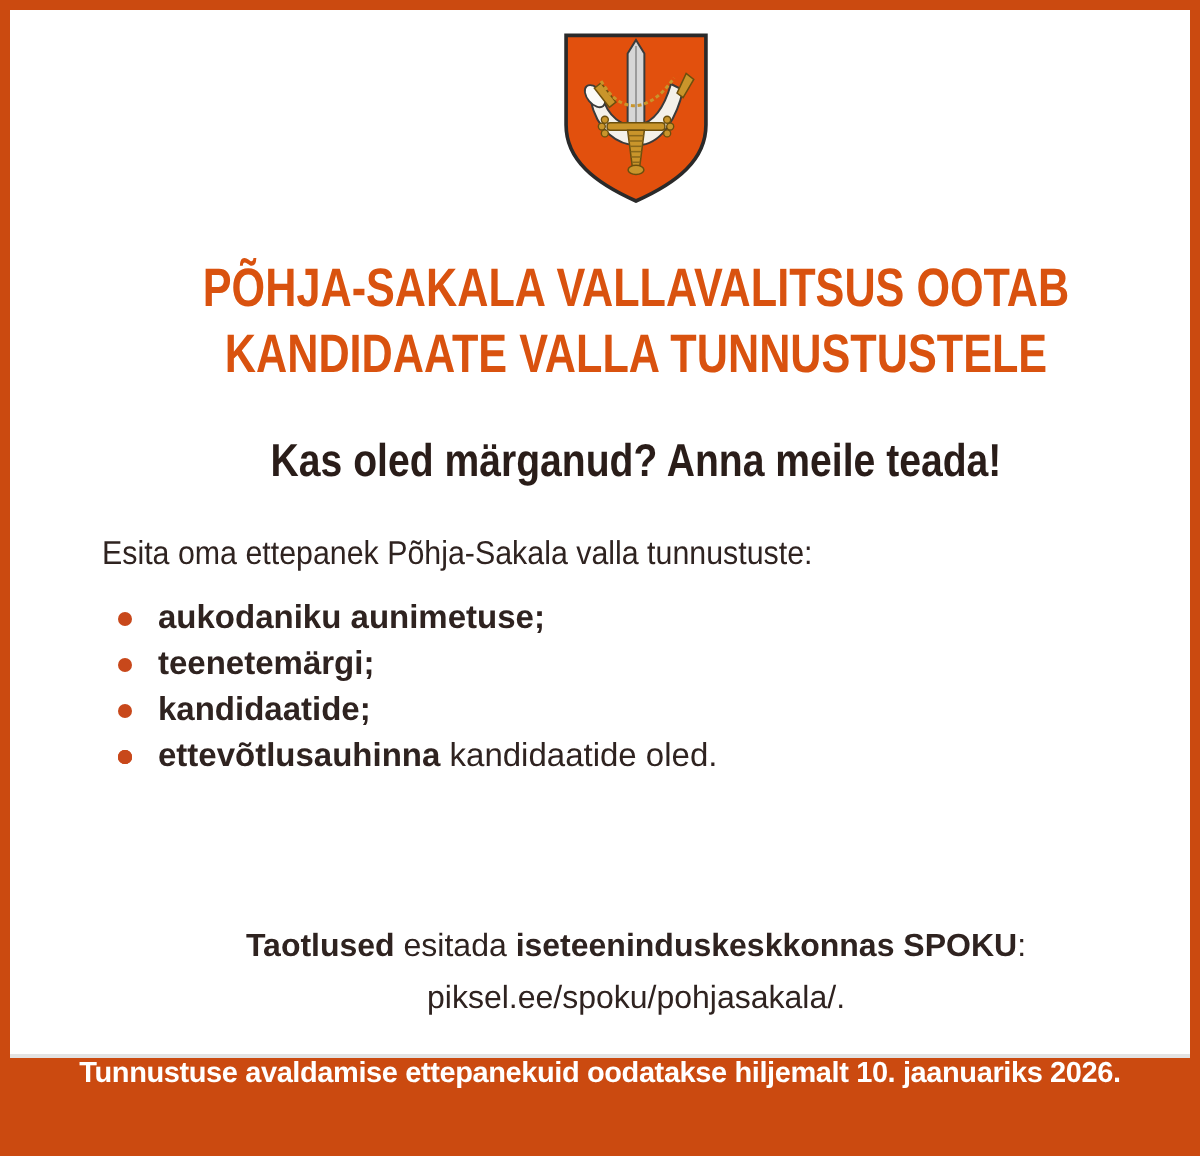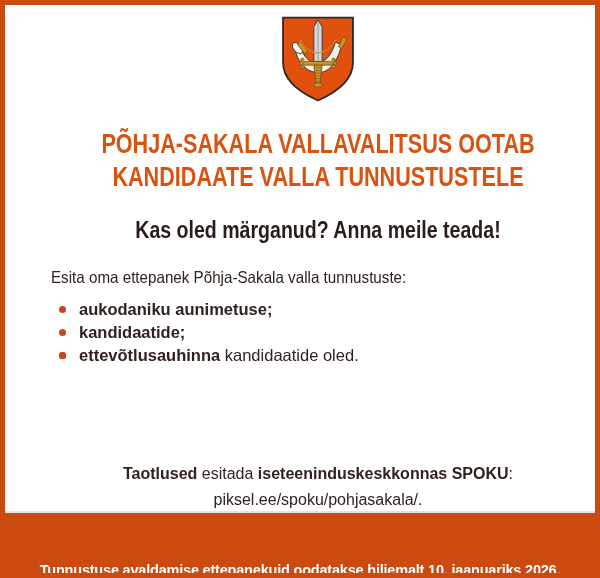"teenetemärgi;" li { html: none -> <li><span></span><span>teenetemärgi;</span><span></span></li> }
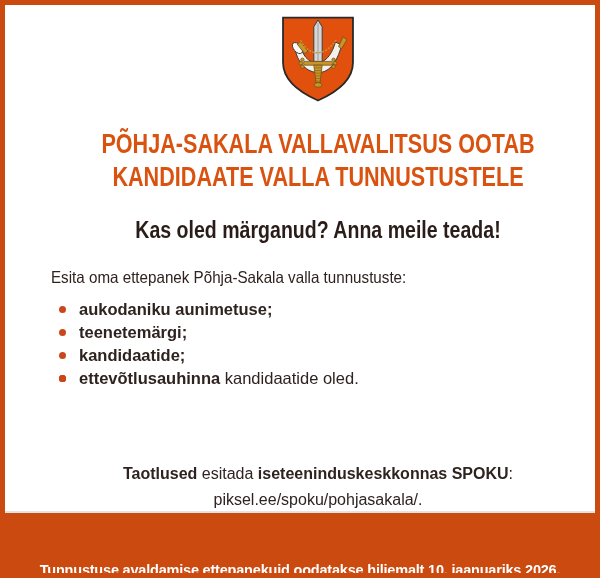"Tunnustuse avaldamise ettepanekuid" .footer-bar { align-items: flex-end -> flex-start; height: 67px -> 51px }
